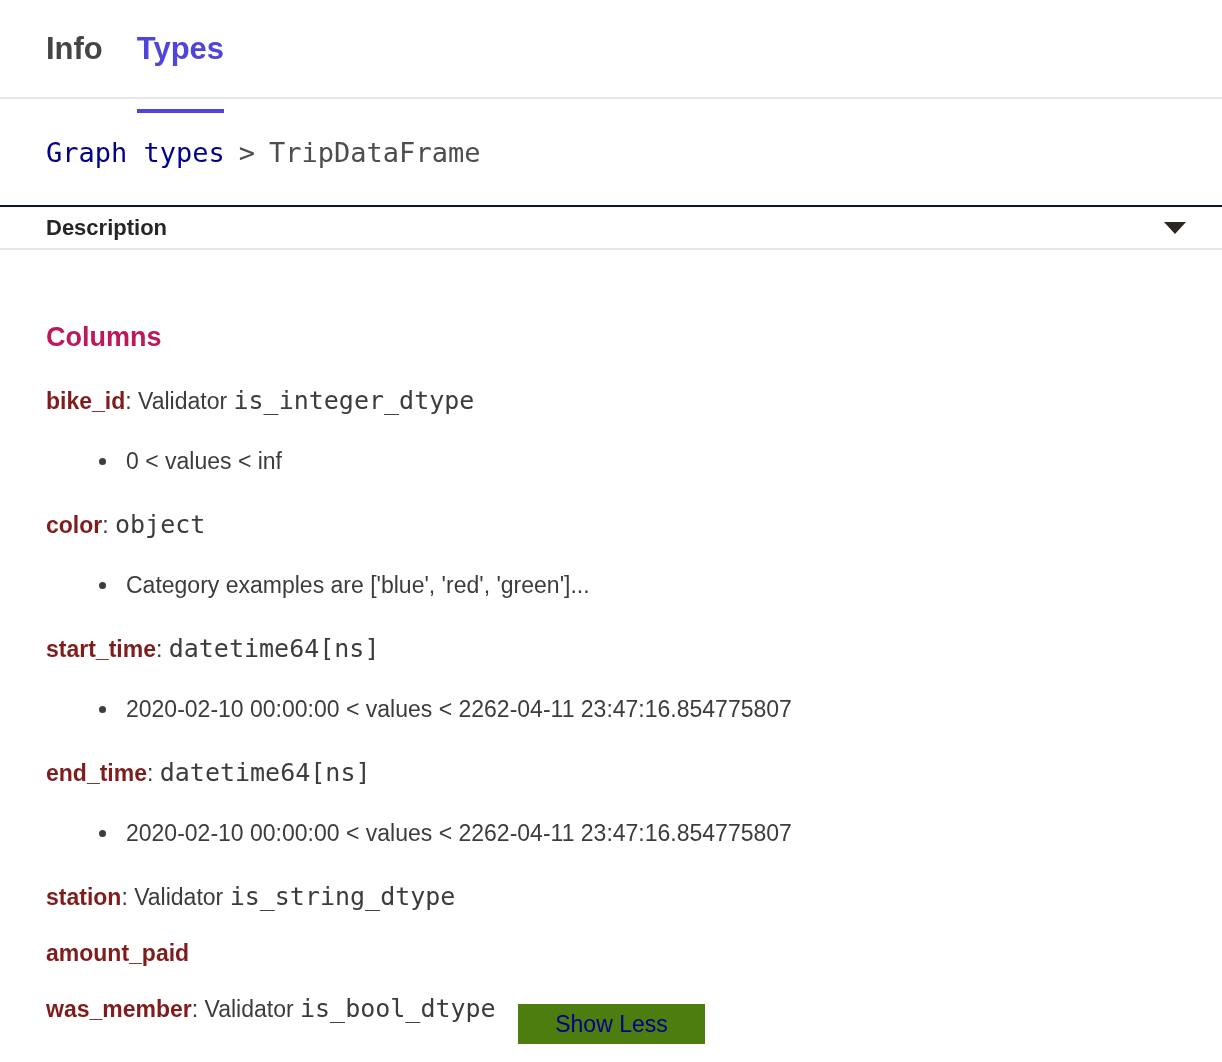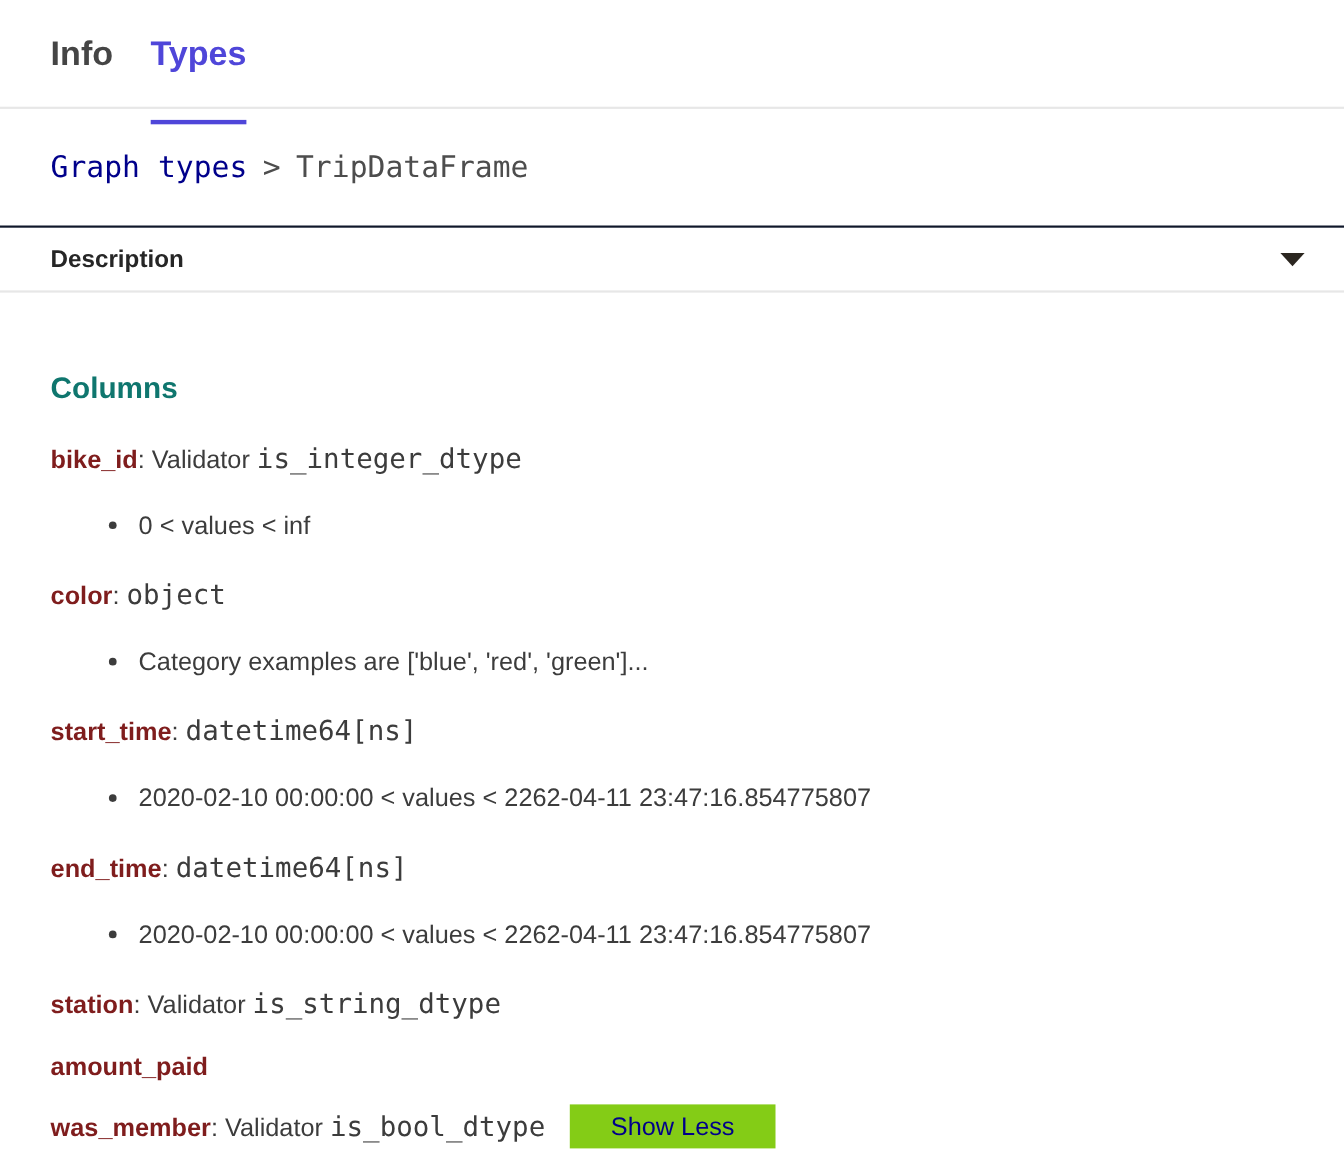"Description" .description-row { height: 59px -> 43px }
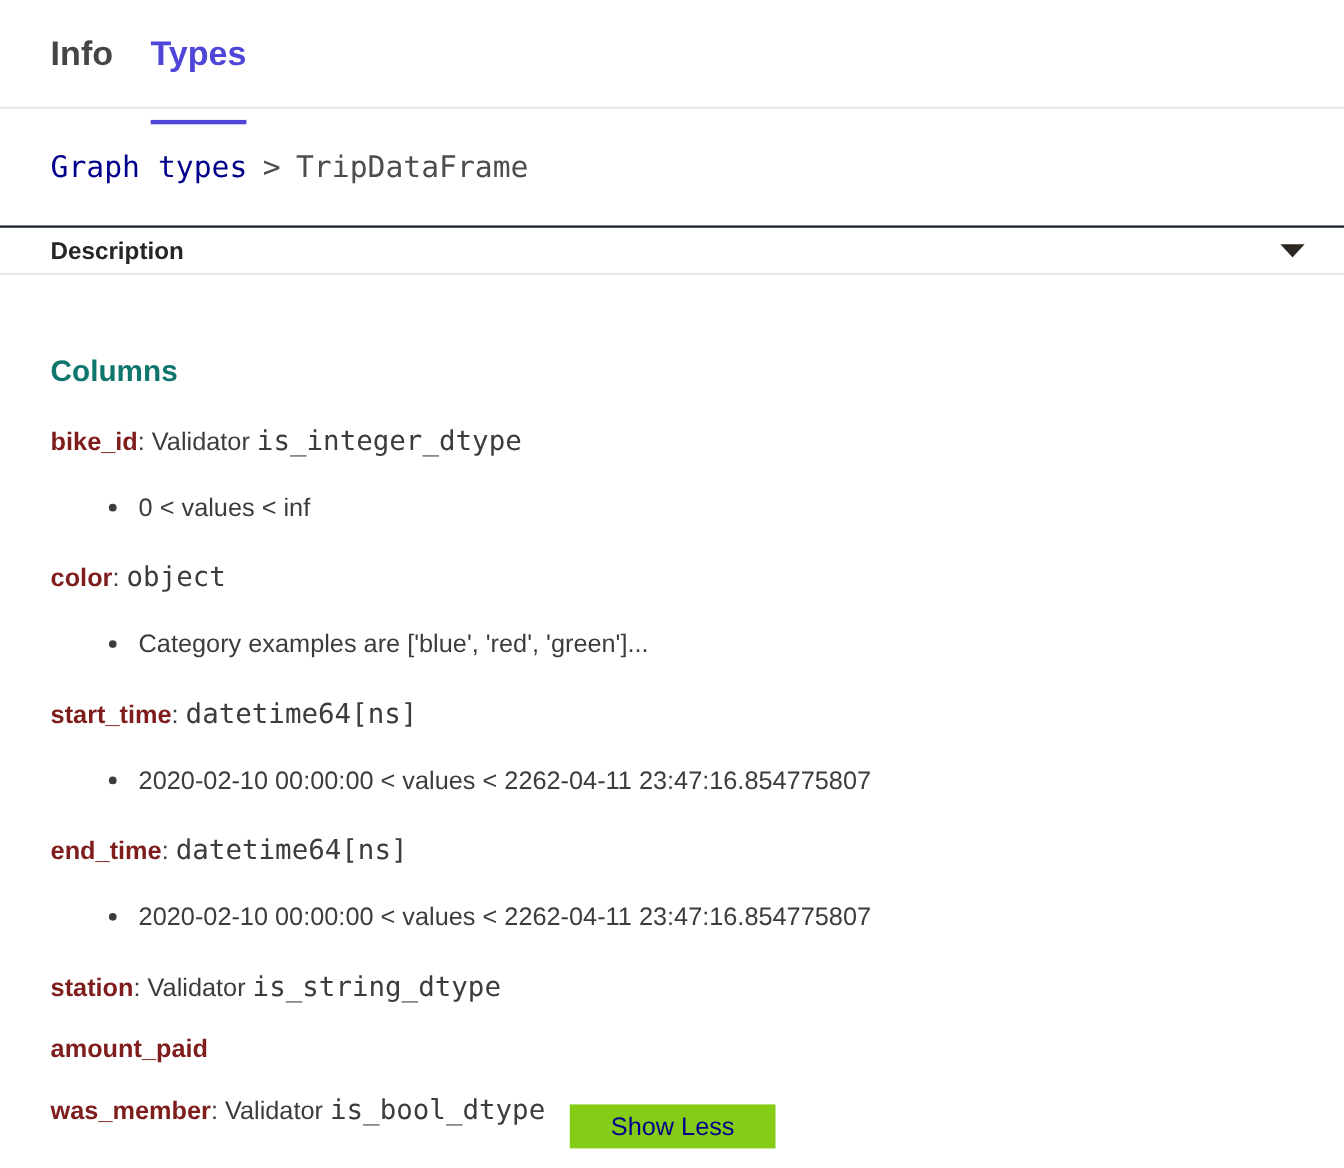"Columns" .columns-title { color: #0f766e -> #be185d }
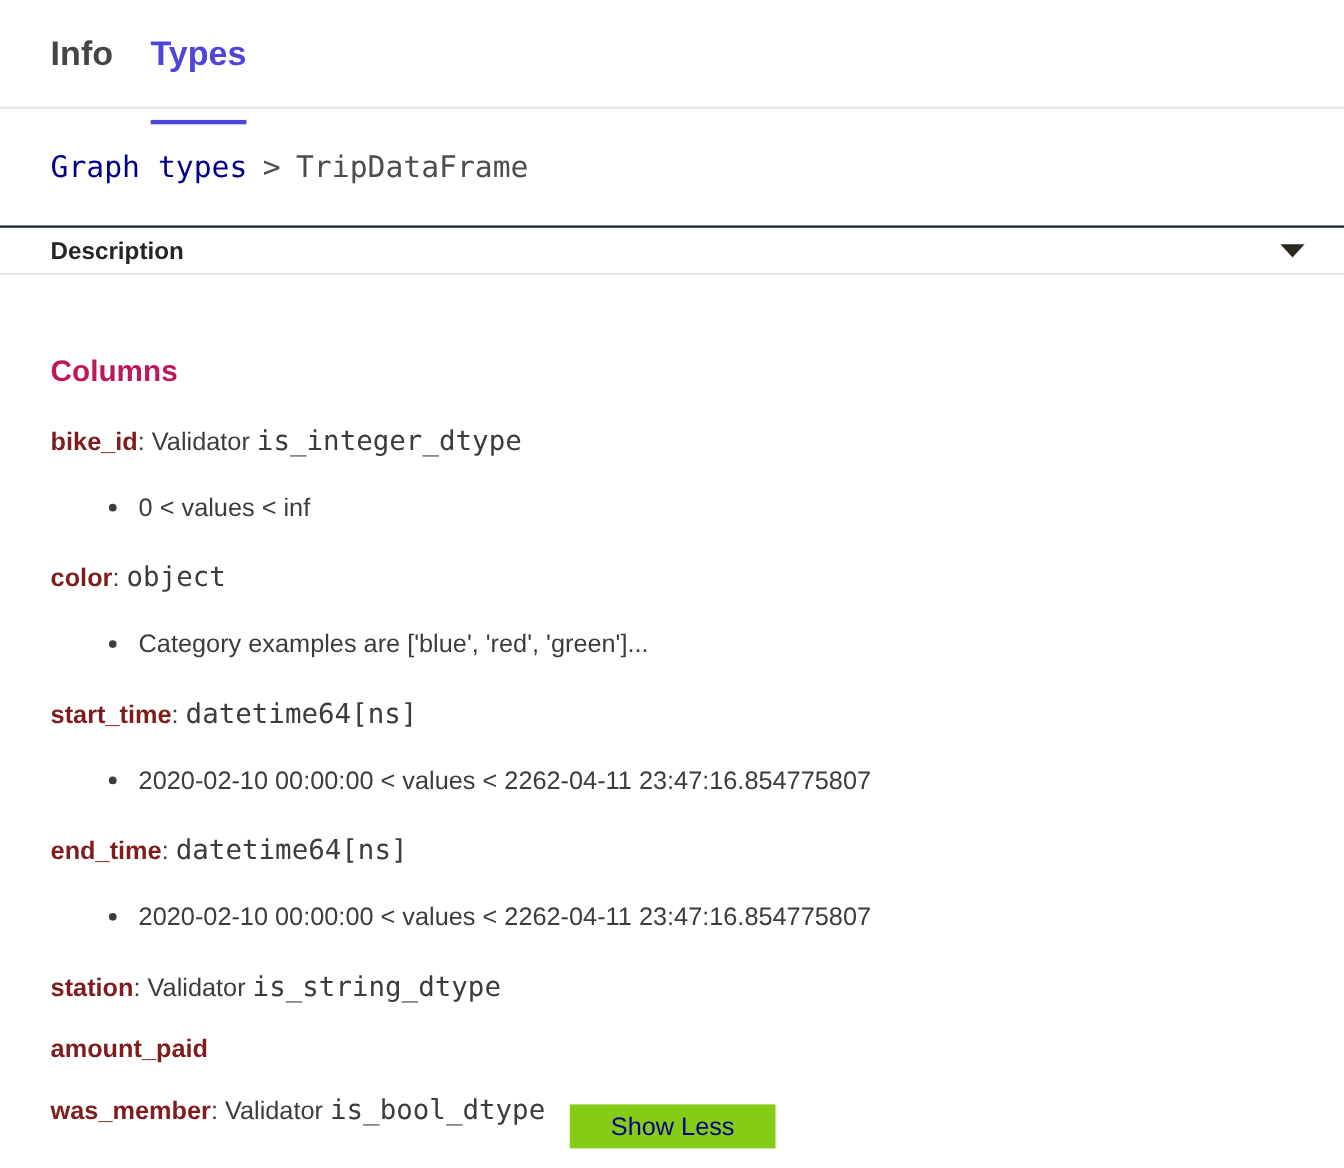"Show Less" .show-less-btn { background: #84cc16 -> #4d7c0f }
